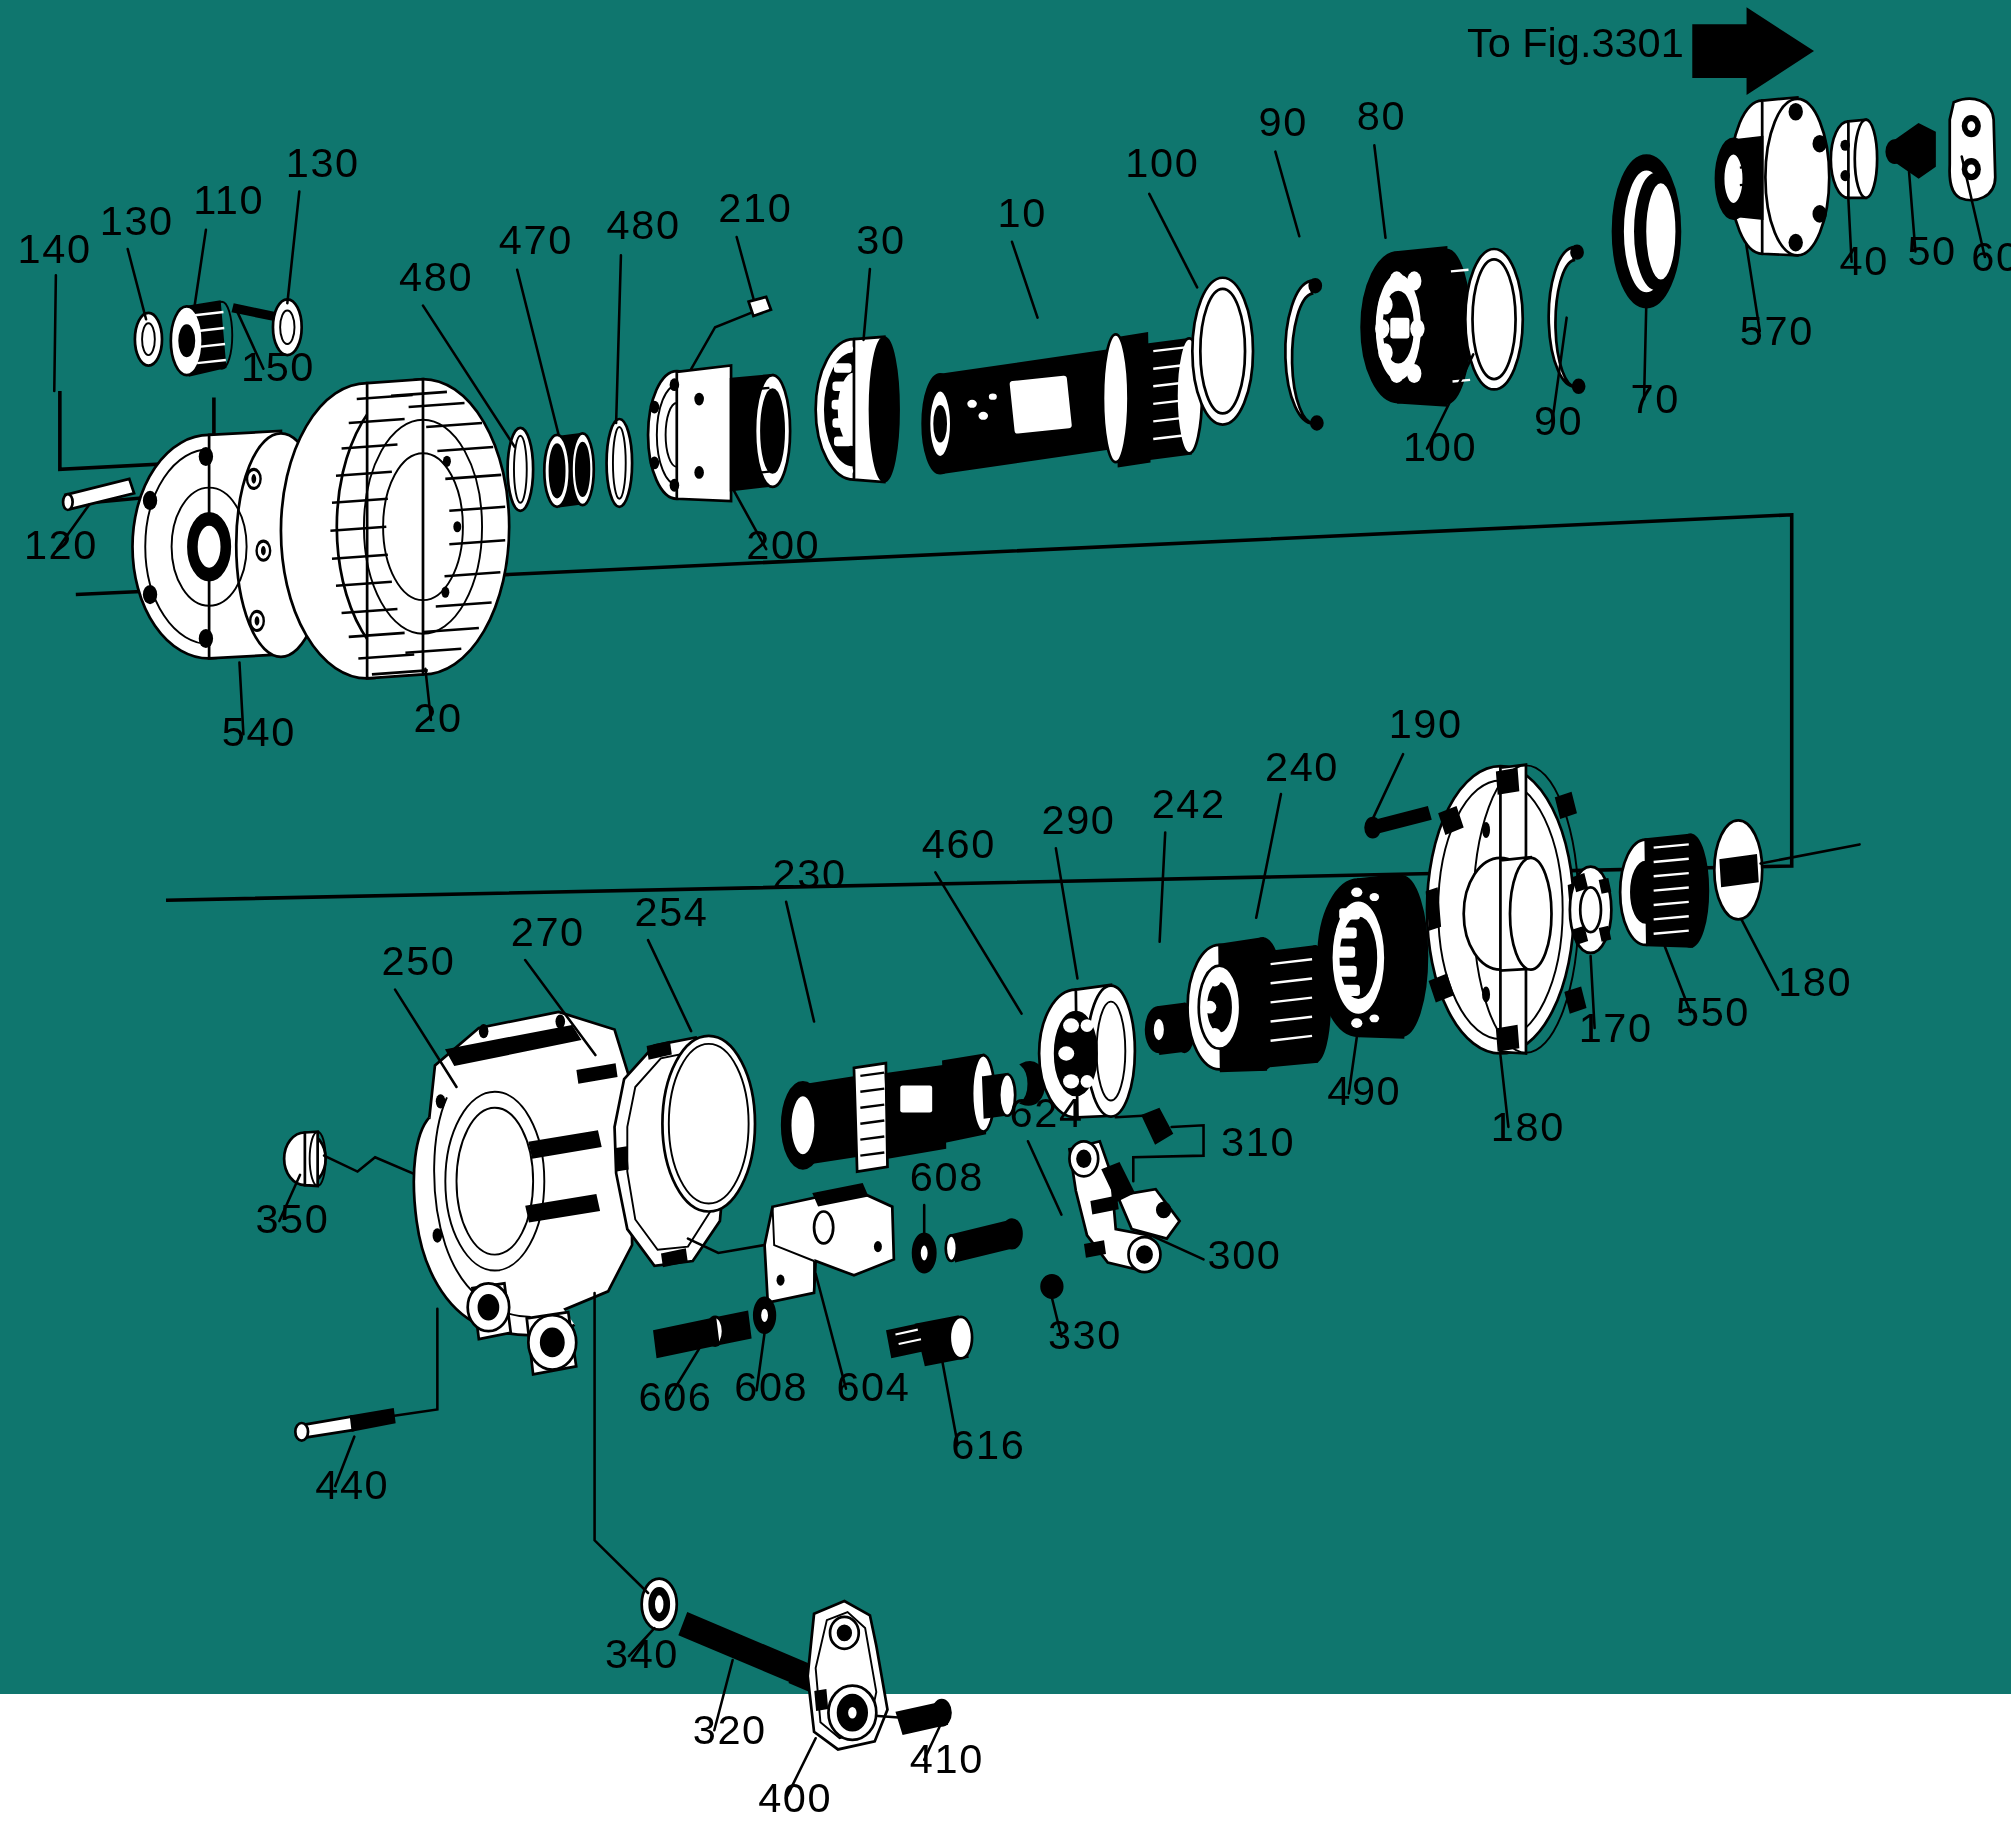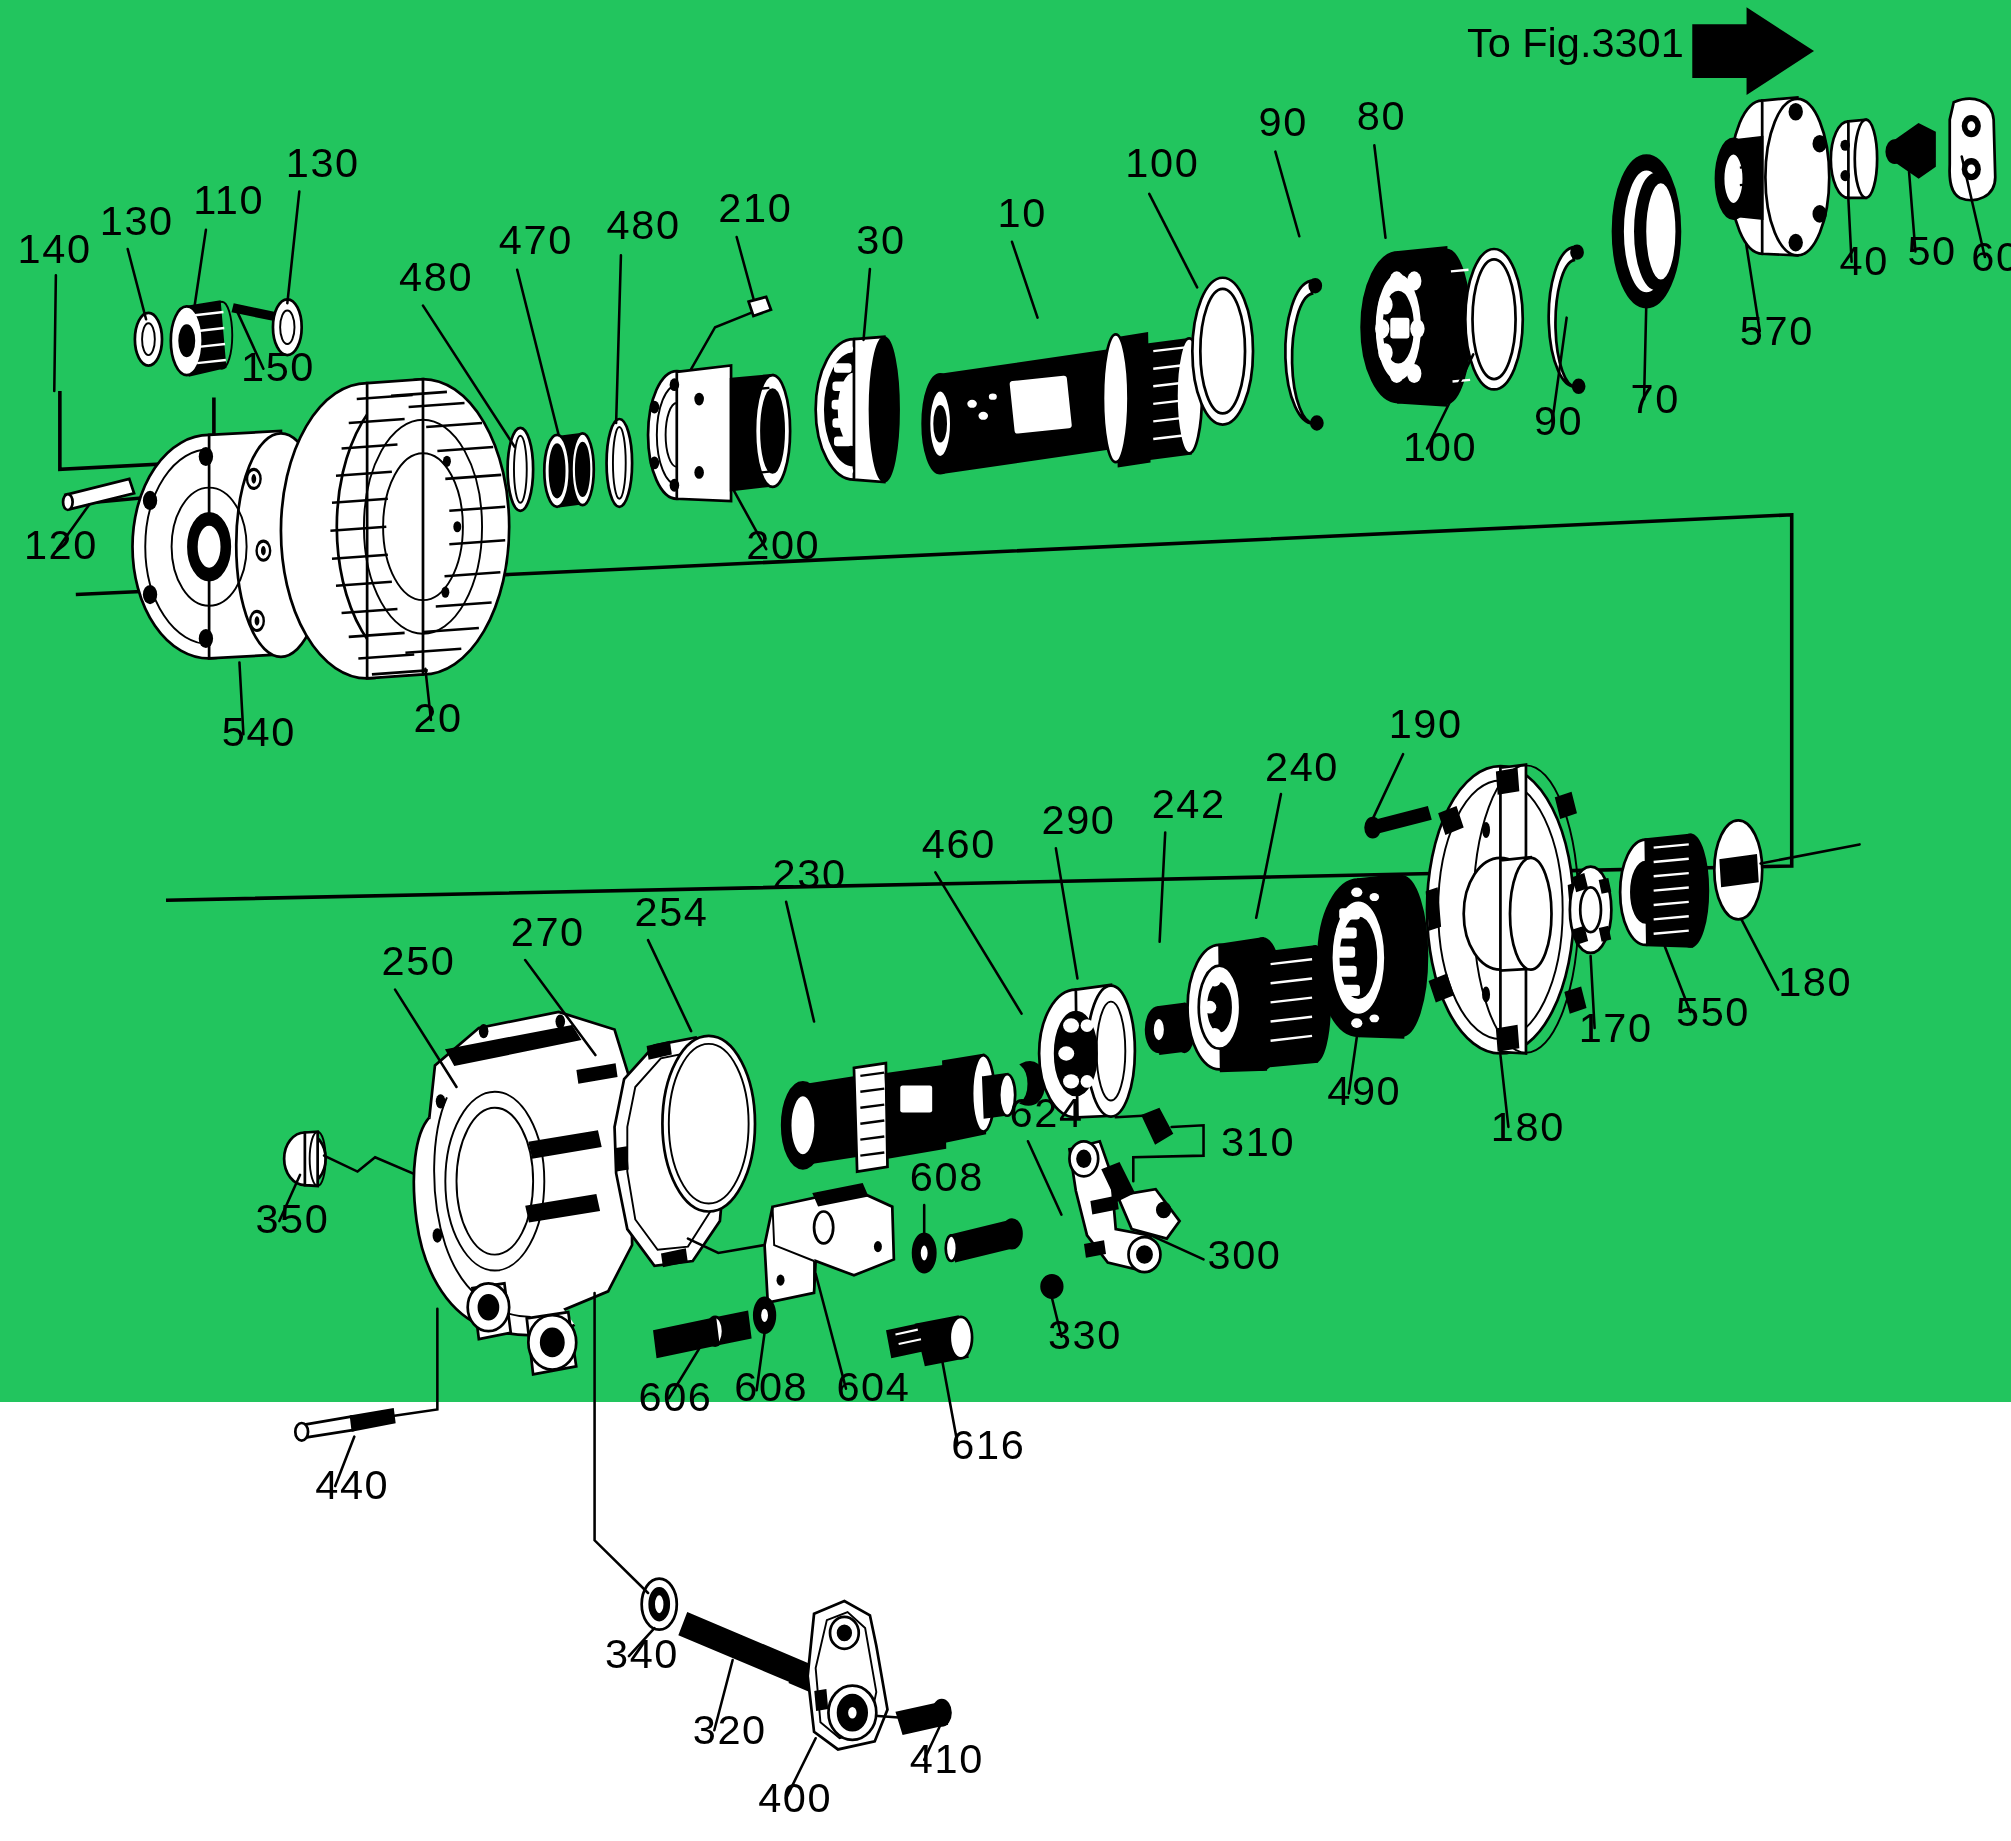"To Fig.3301" #diagram-root { background: #22c55e -> #0f766e; height: 1402px -> 1694px }
